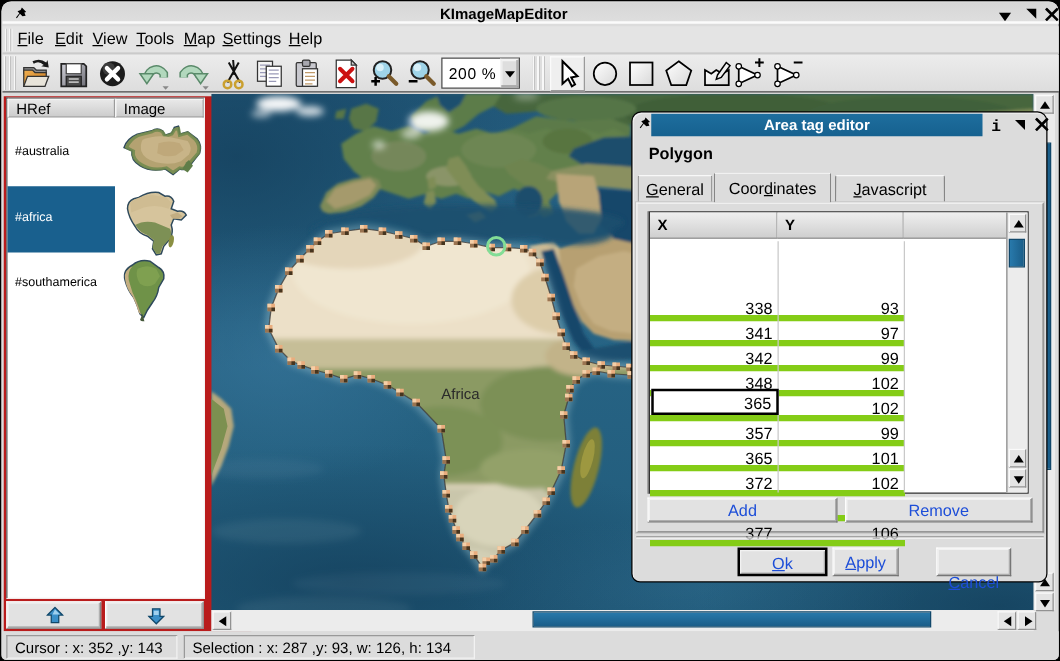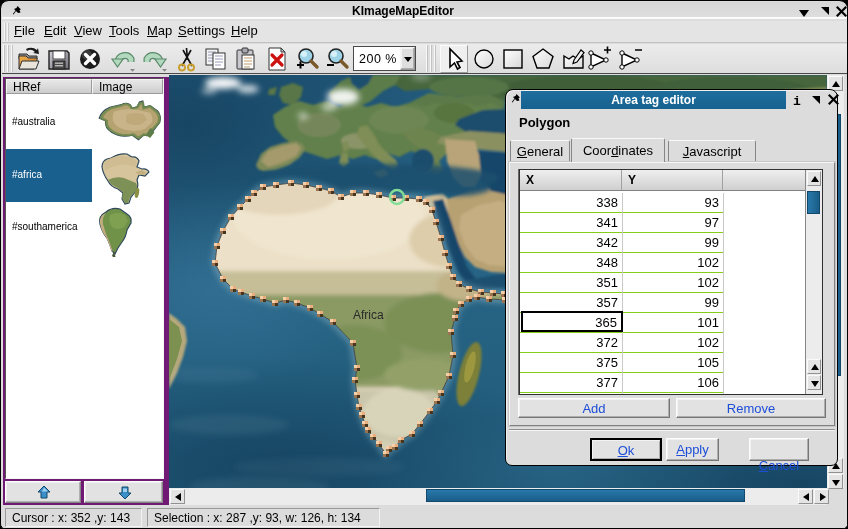"HRef" #leftpanel { background: #701a75 -> #b91c1c }
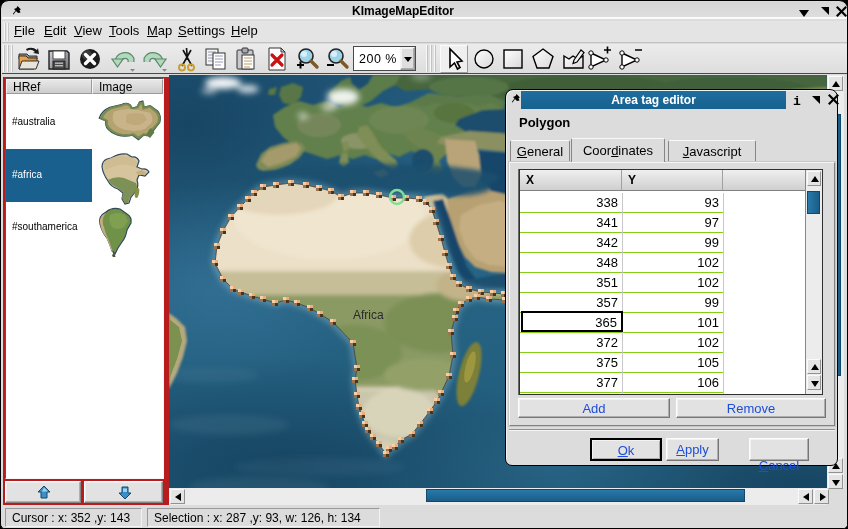"338" .trow { border-bottom: 1px solid #84cc16 -> 5px solid #84cc16; margin-top: none -> 44px }
